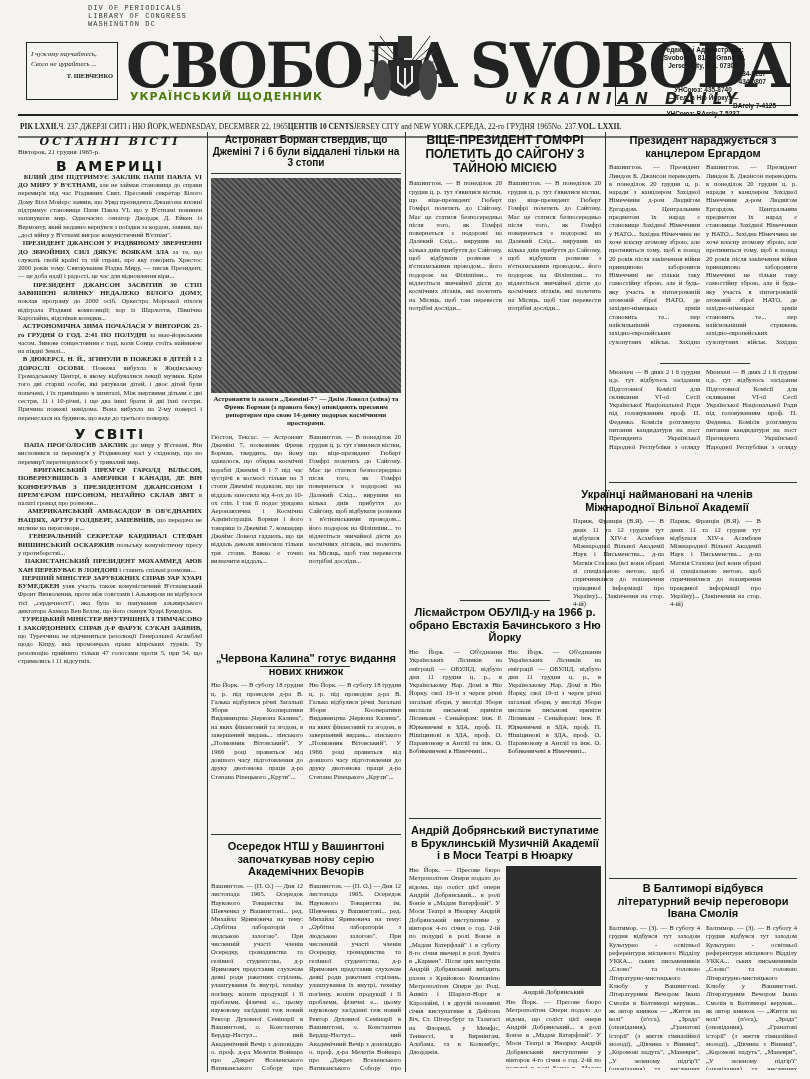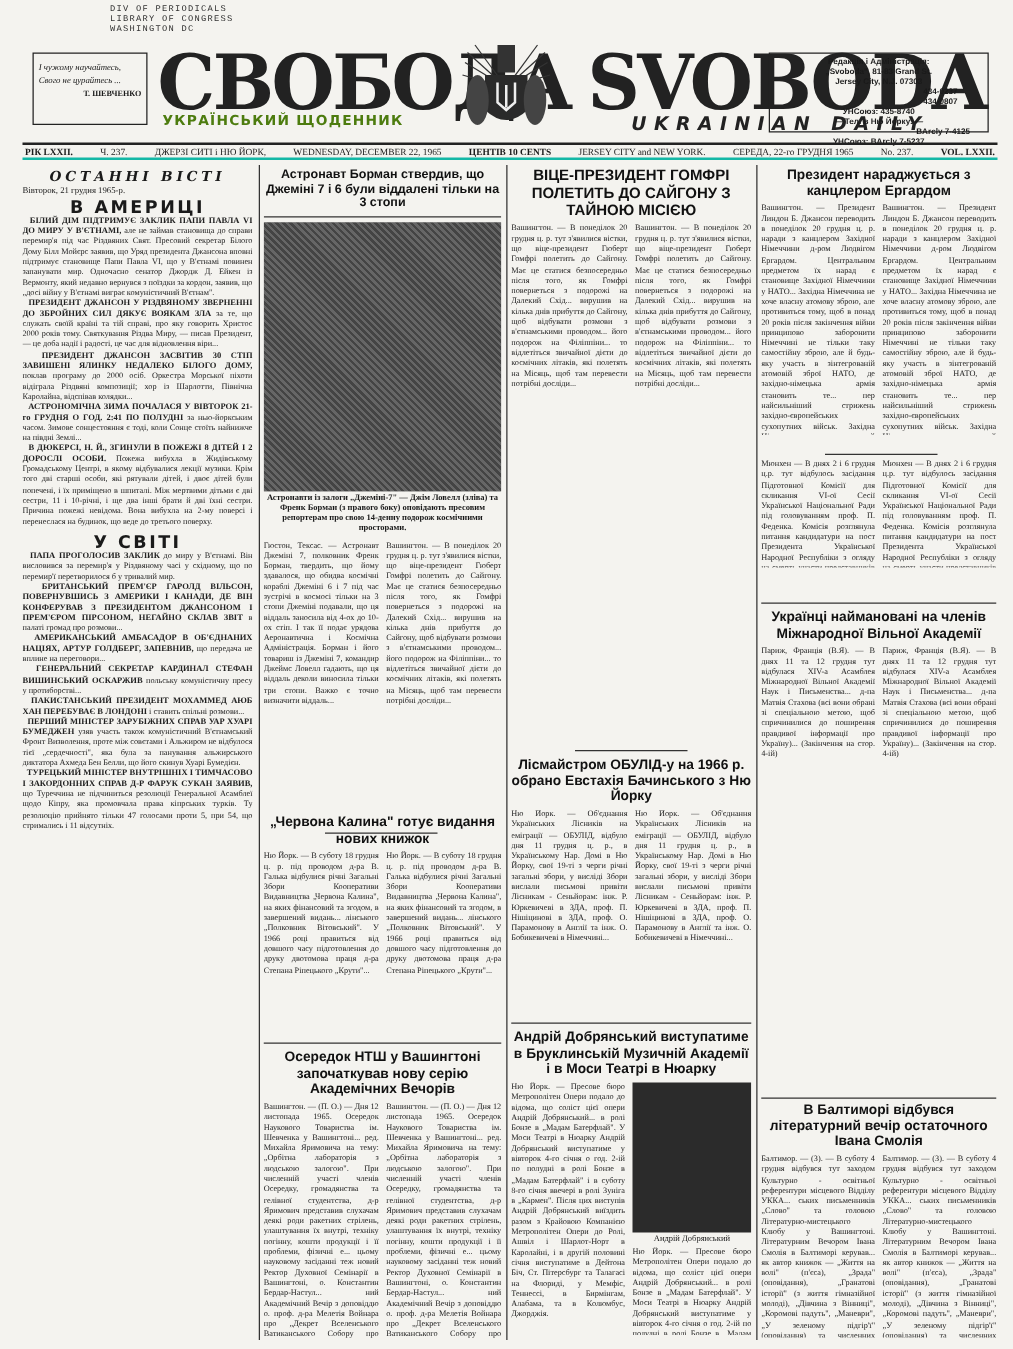"РІК LXXII." .dateline { border-bottom: 2px solid #14b8a6 -> 2px solid #737373; height: 14px -> 24px; justify-content: space-between -> none }
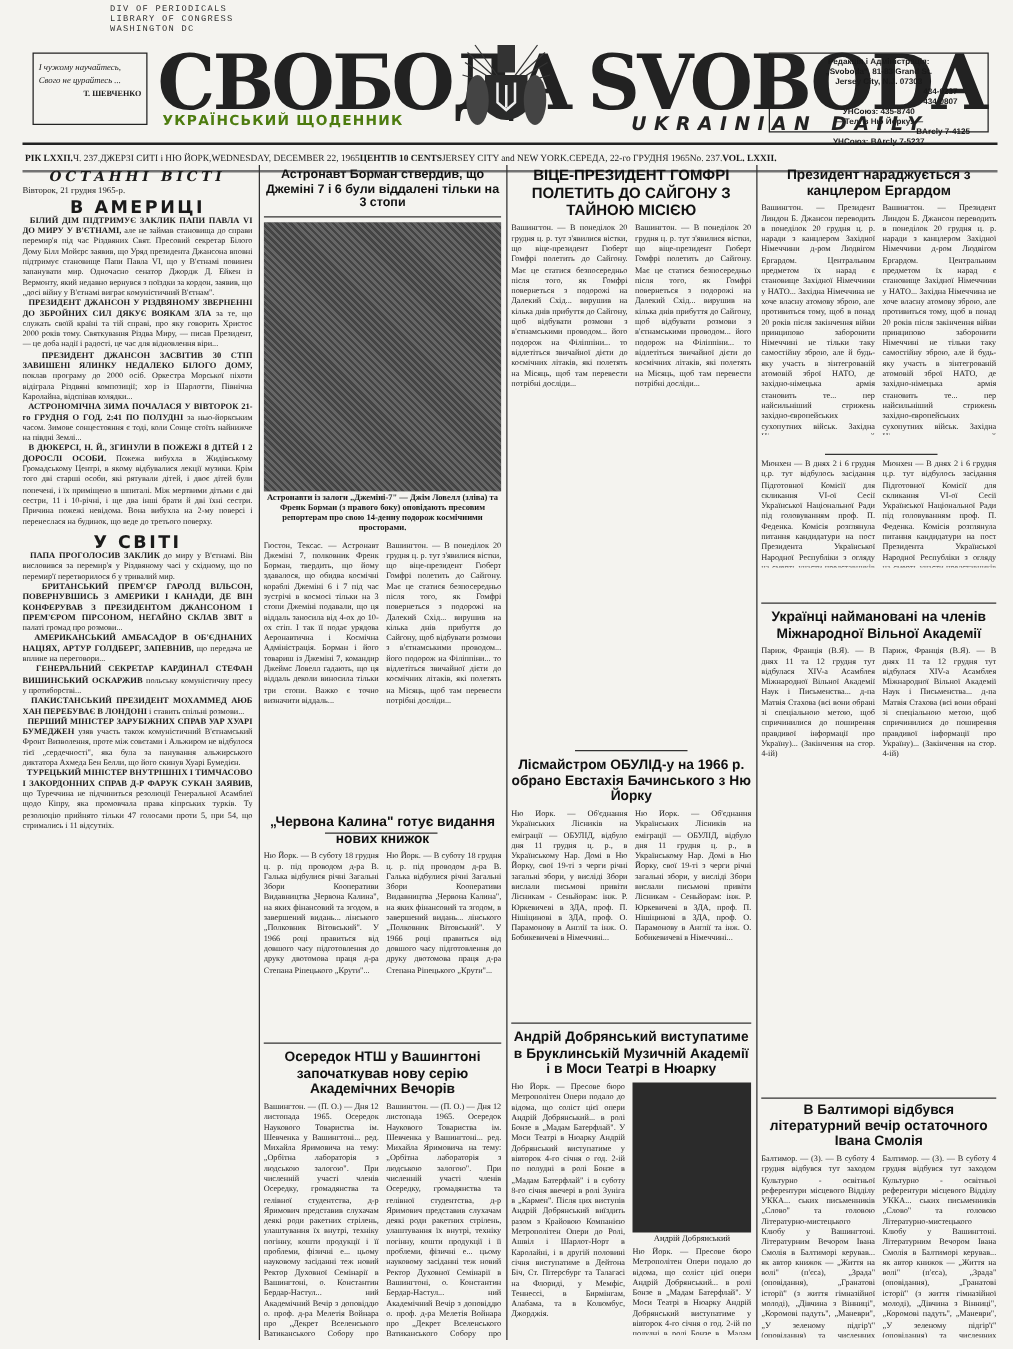"Українці наймановані на членів" div.col { left: 609px -> 573px }
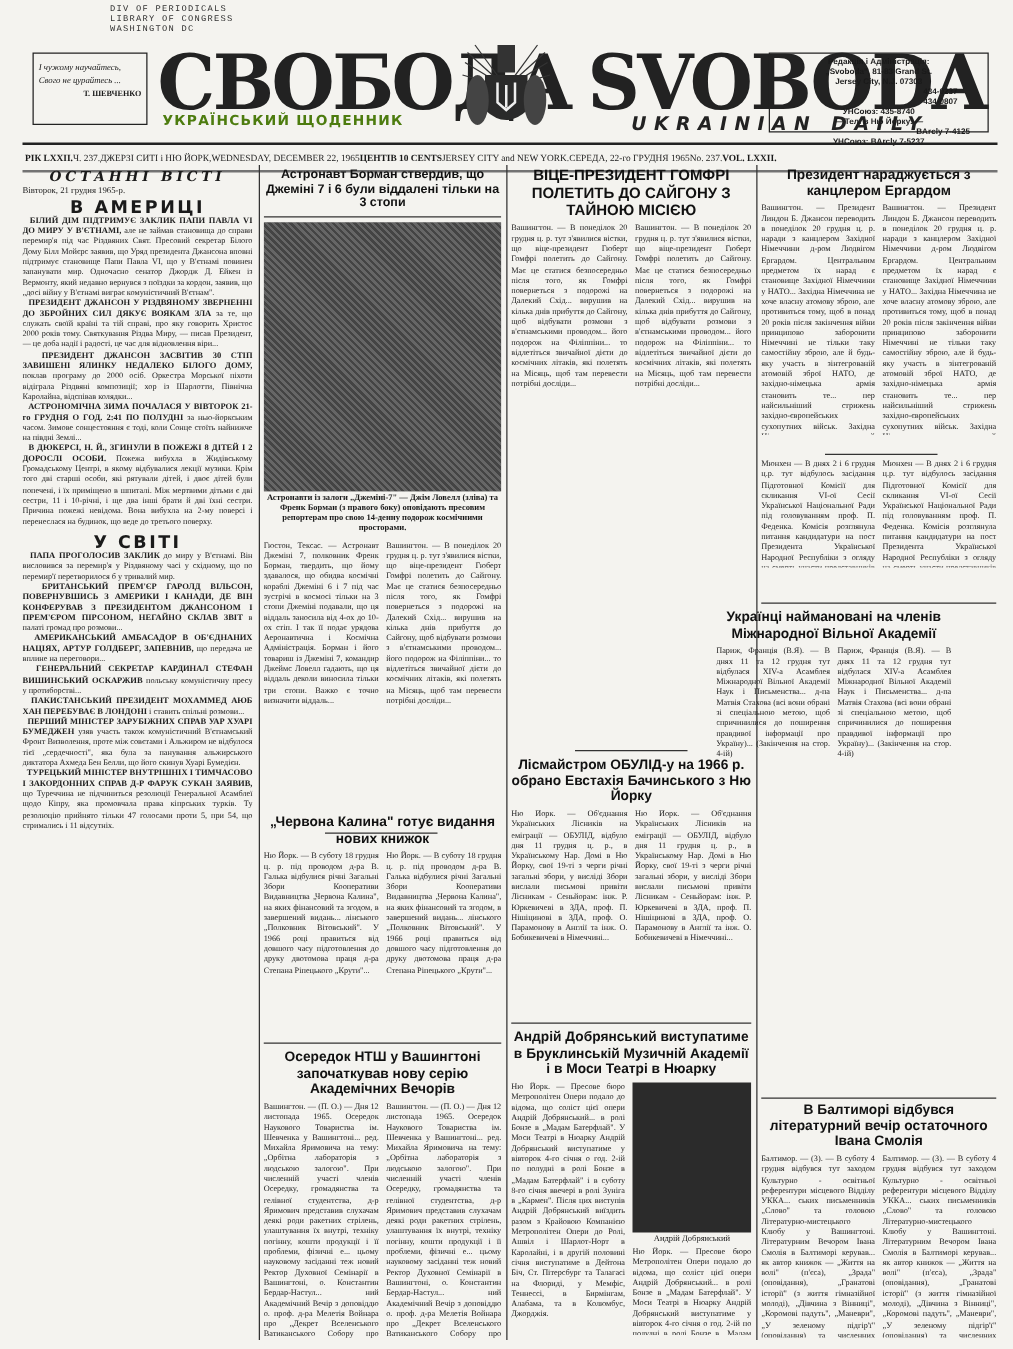"В Балтиморі відбувся літературний вечір" div.hl { text: остаточного -> переговори }
